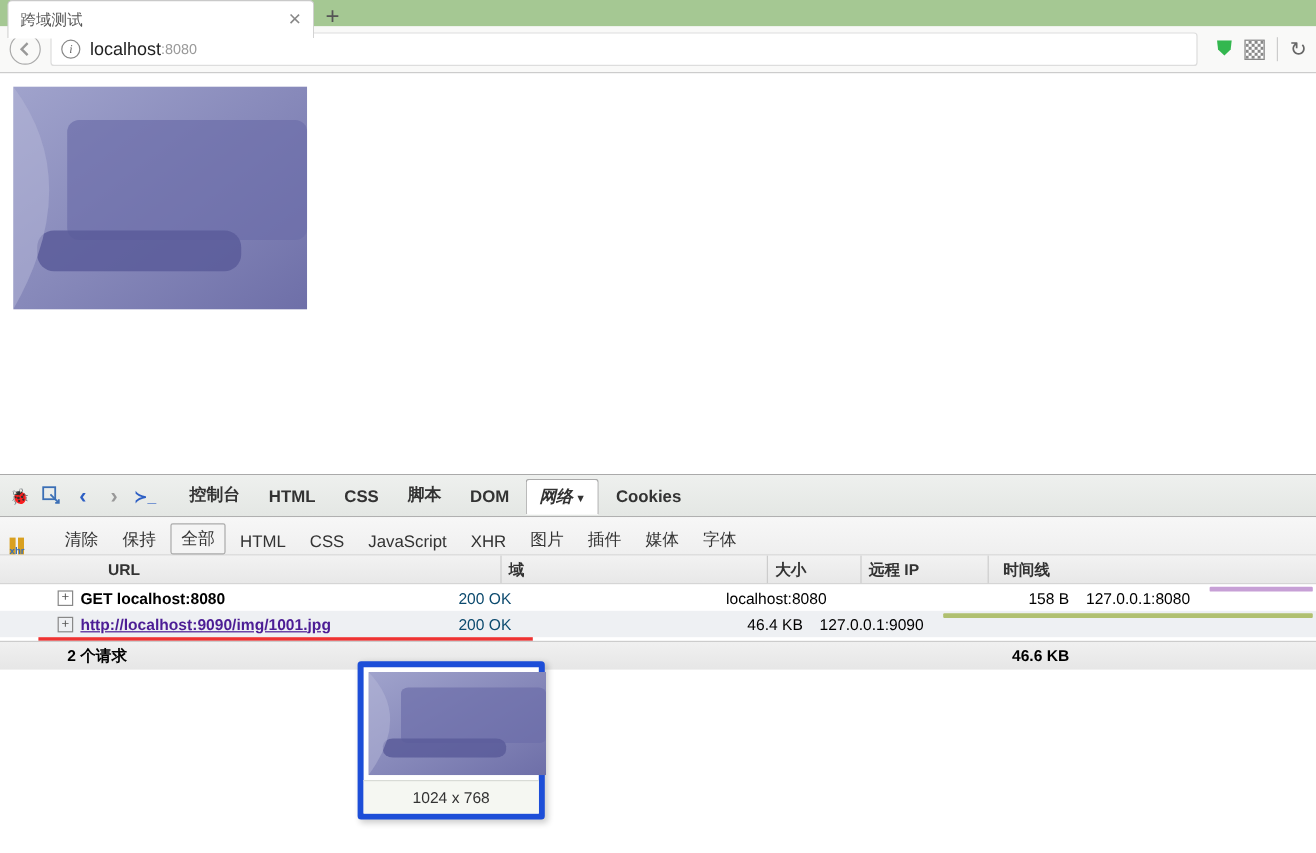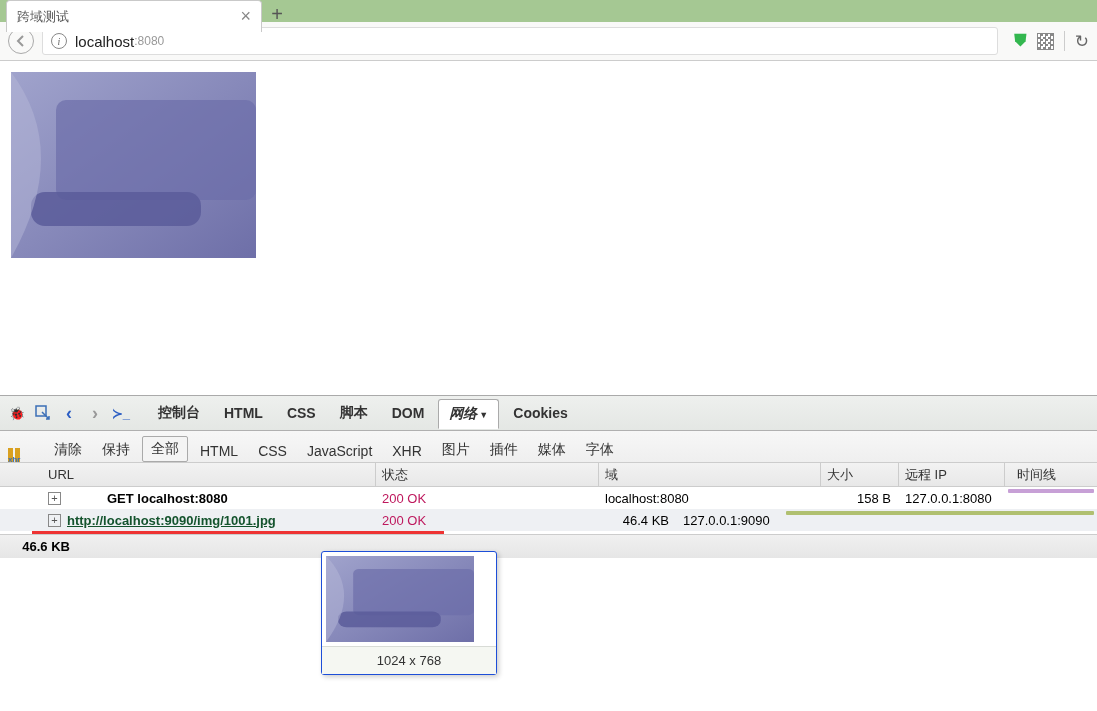"URL" .dt-head { font-weight: normal -> bold; padding-left: none -> 42px }
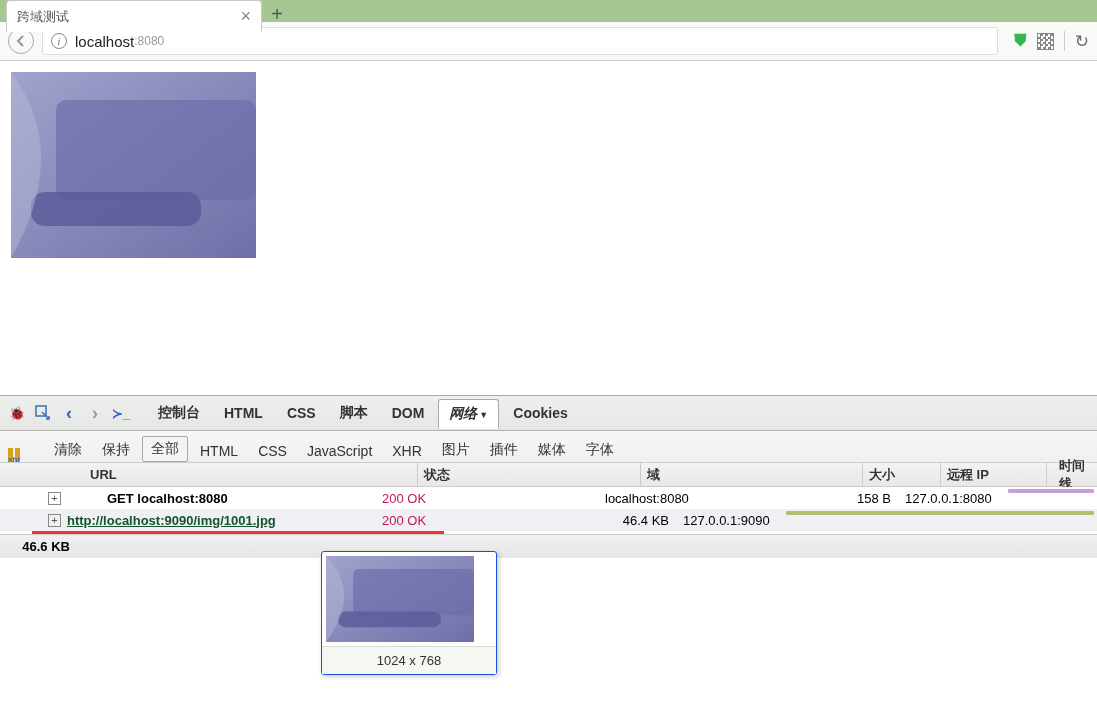"状态" div.c-status { html: <div>状态</div> -> none }
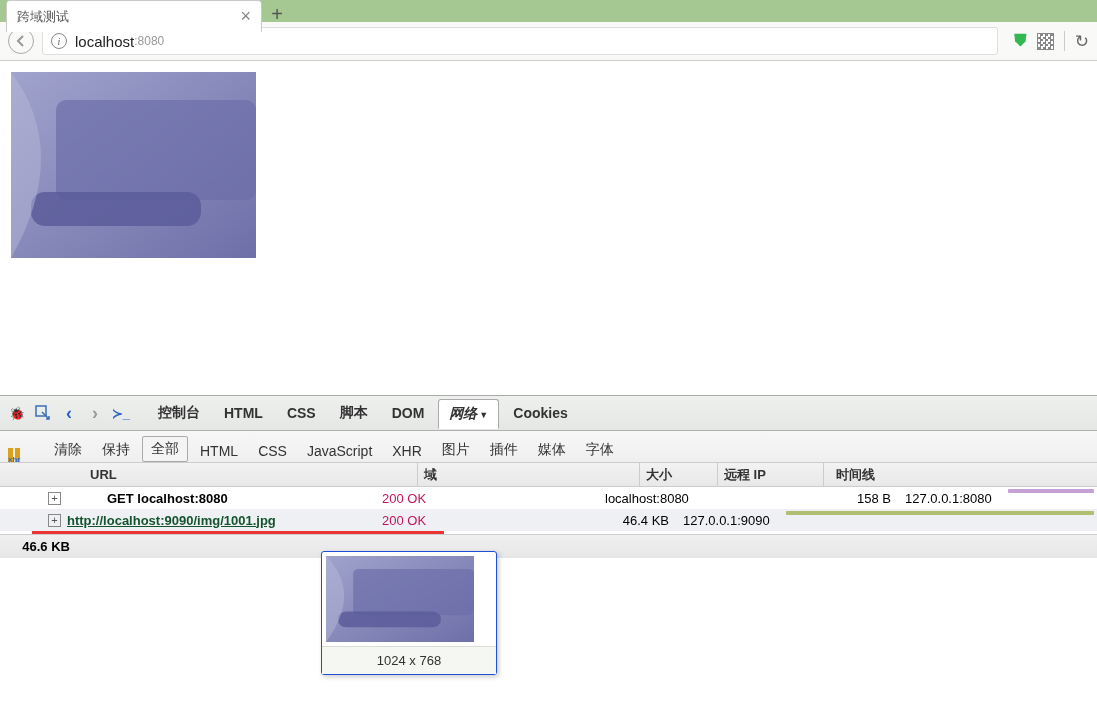"GET localhost:8080" .boldurl { margin-left: 40px -> none }
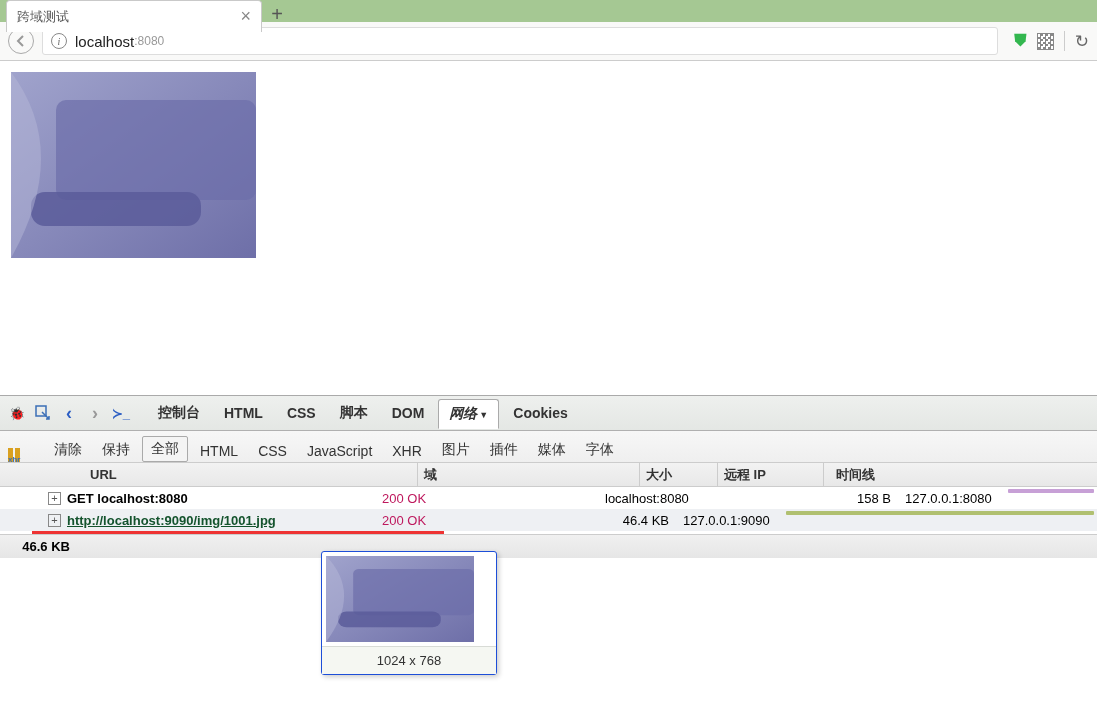"200 OK" .r-status { color: #be185d -> #0c4a6e }
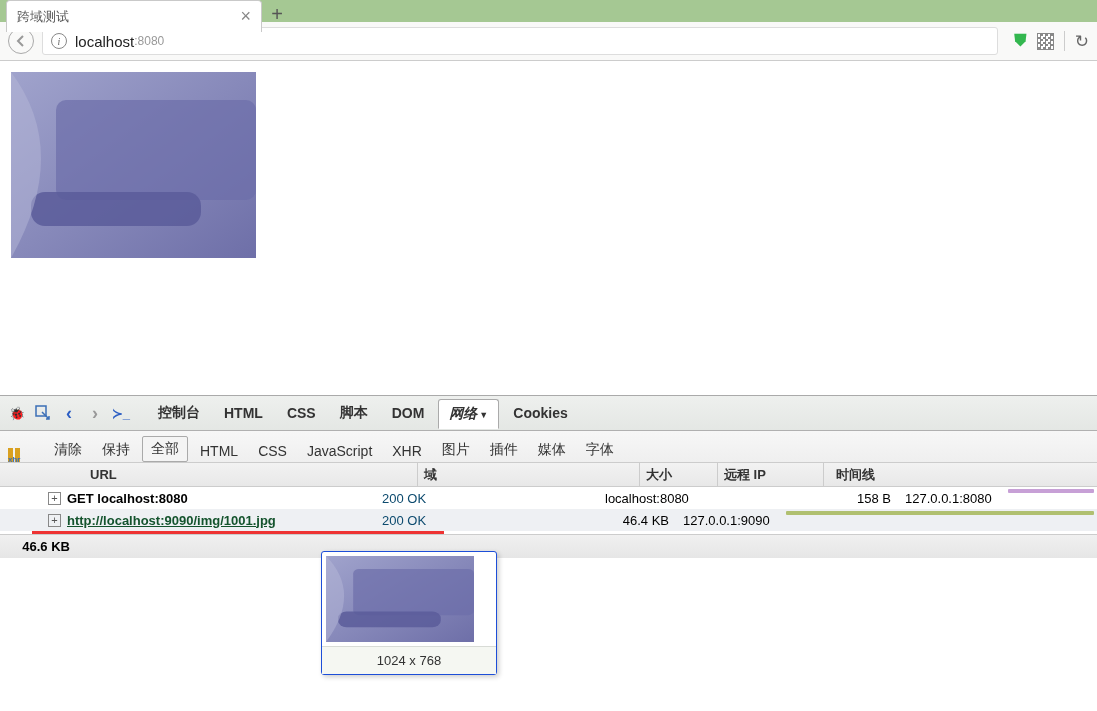"http://localhost:9090/img/1001.jpg" .linkurl { color: #14532d -> #4c1d95 }
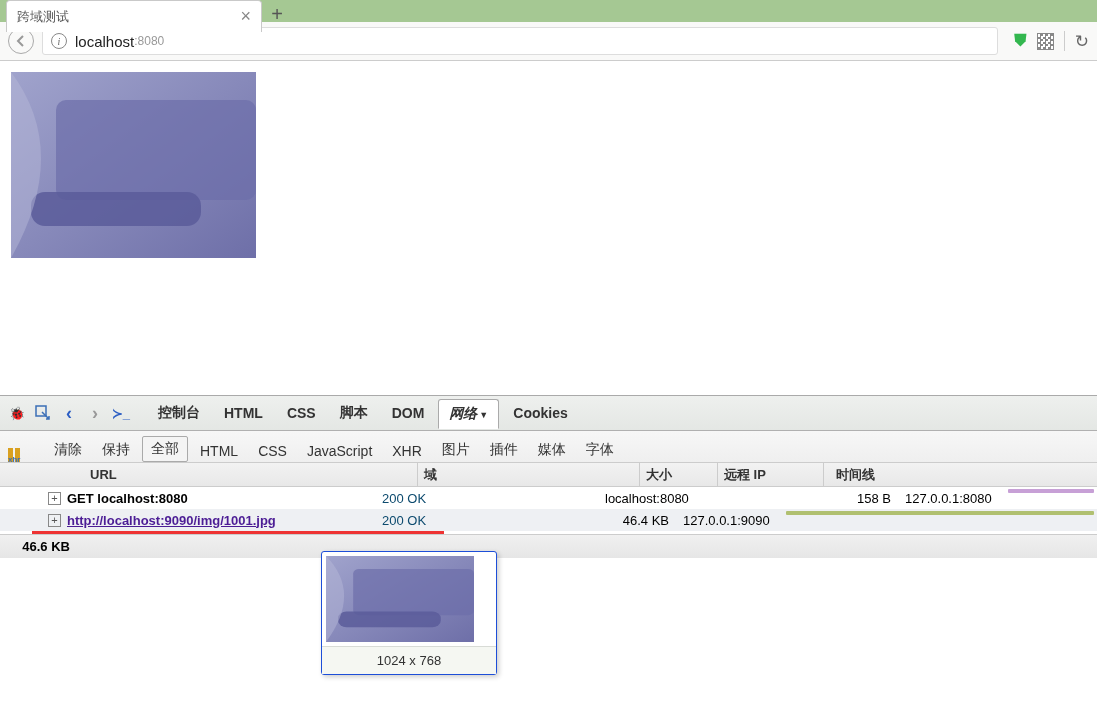"2 个请求" div.s-left { html: none -> <div>2 个请求</div> }
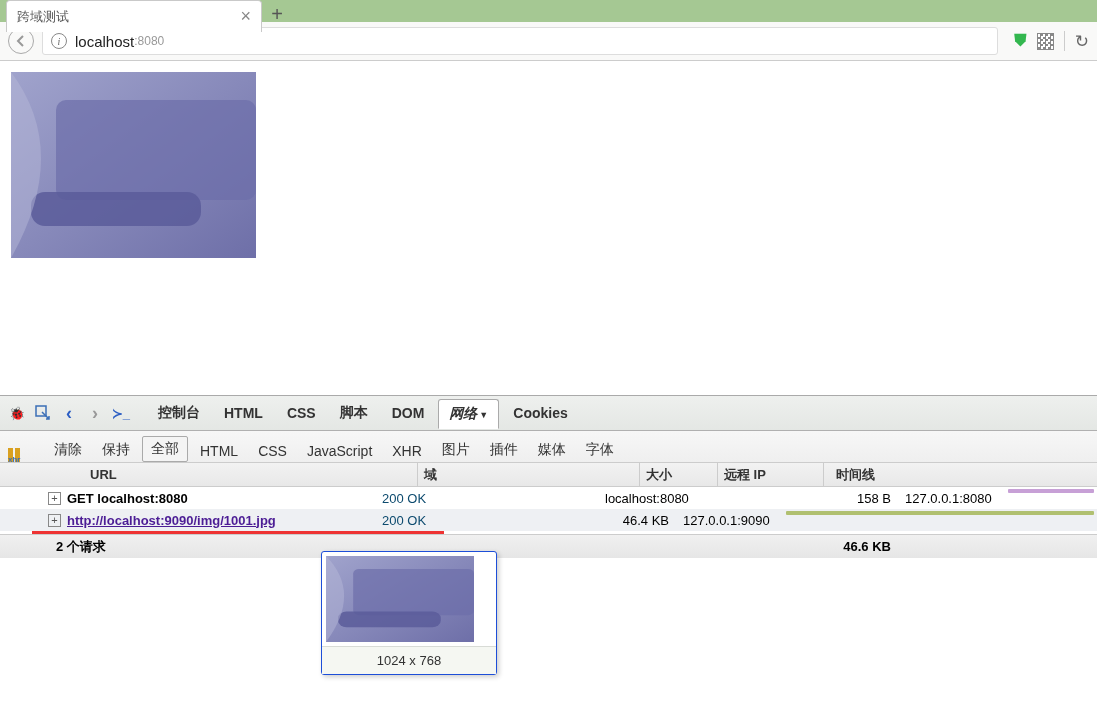"1024 x 768" .preview-pop { border: 1px solid #1d4ed8 -> 5px solid #1d4ed8; margin-left: 23px -> none; width: 176px -> 156px }
